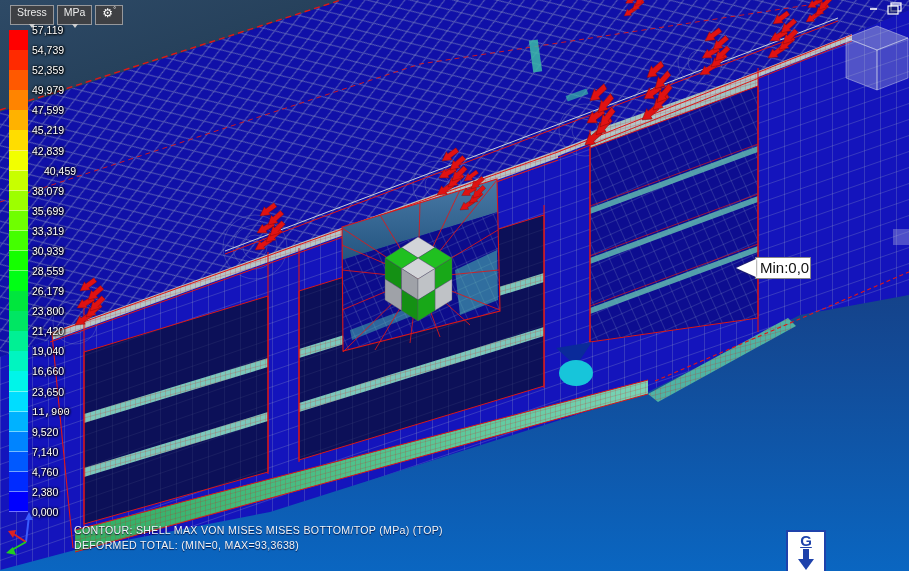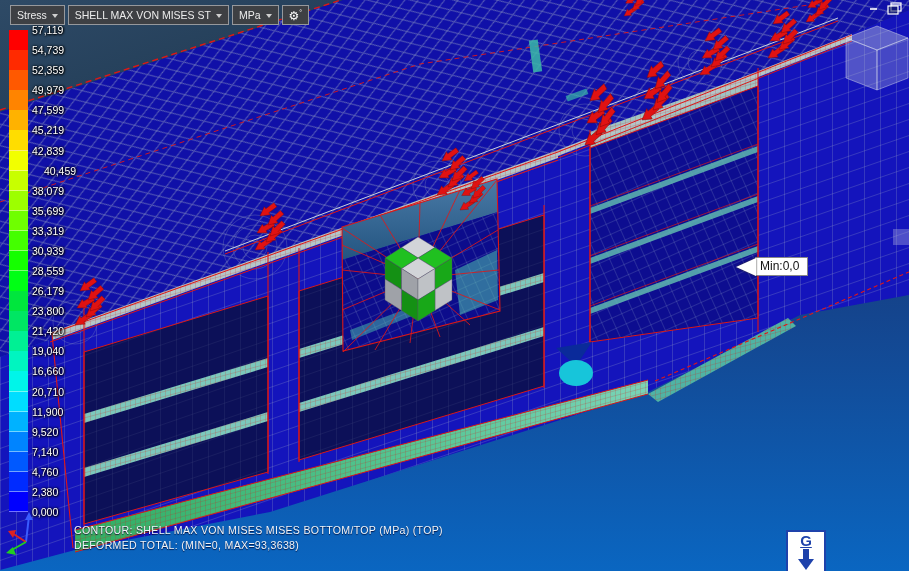"Stress" .tb-btn { flex-direction: none -> column }
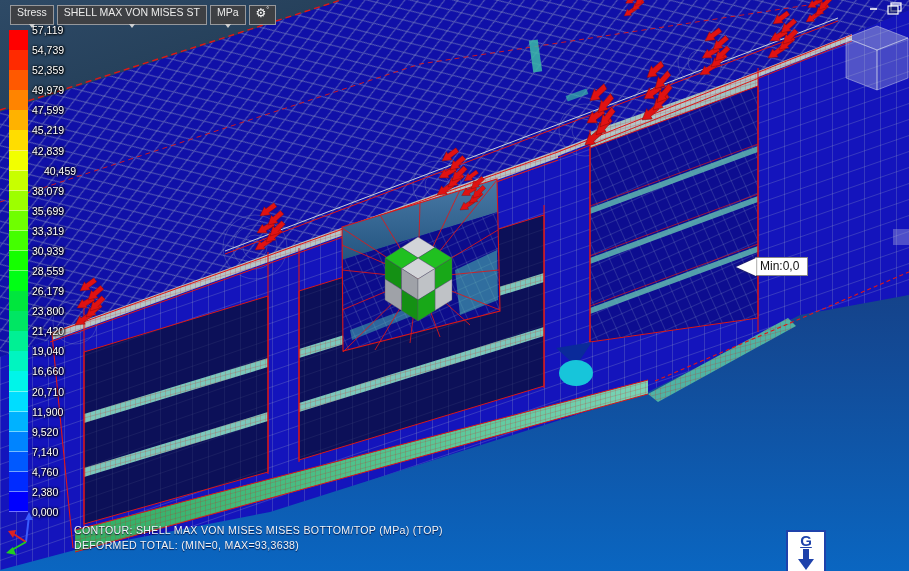"SHELL MAX VON MISES ST" div.tb-btn { html: <div> <span>SHELL MAX VON MISES ST</span> <span></span> </div> -> none }
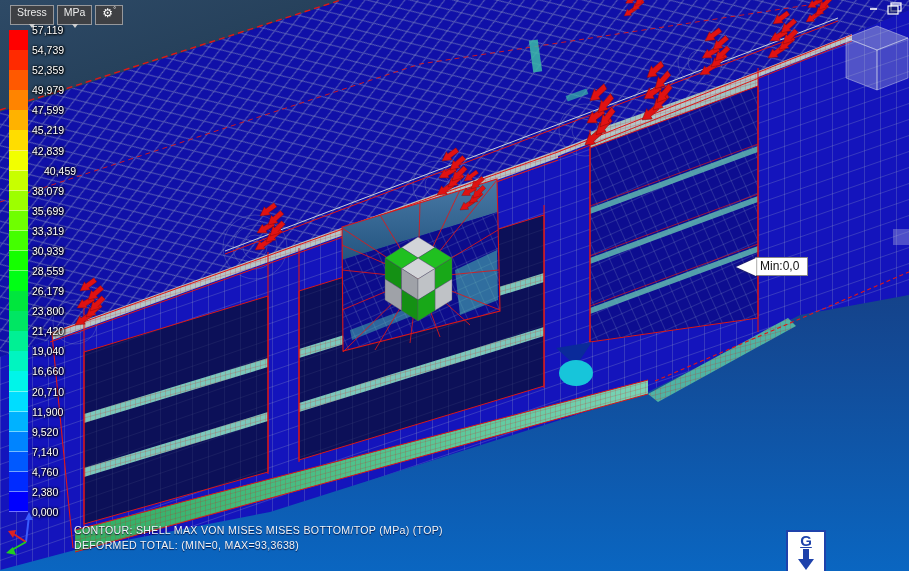"Min:0,0" #minflag .box { font-size: 12px -> 15px; padding: 1px 8px 2px 4px -> 1px 1px 2px 4px }
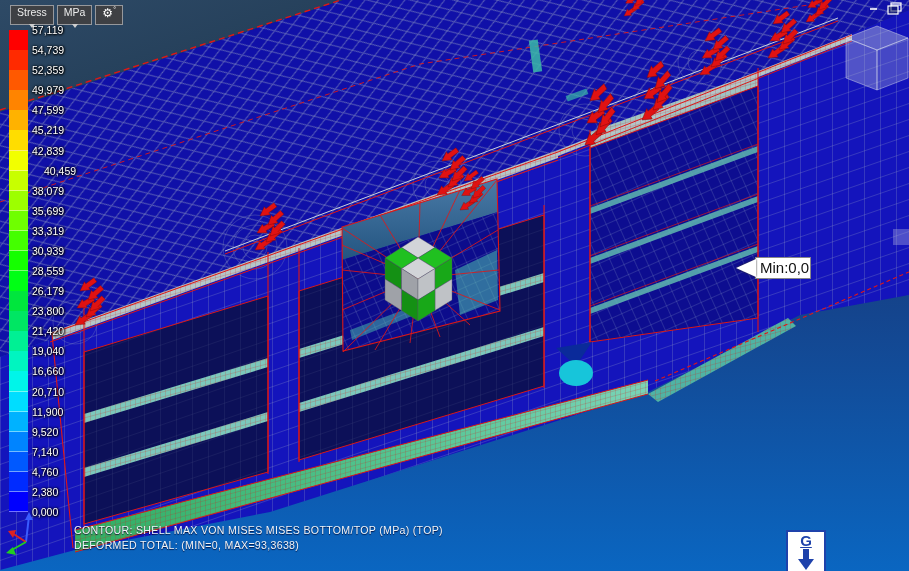"20,710" div.lab { text: 20,710 -> 23,650 }
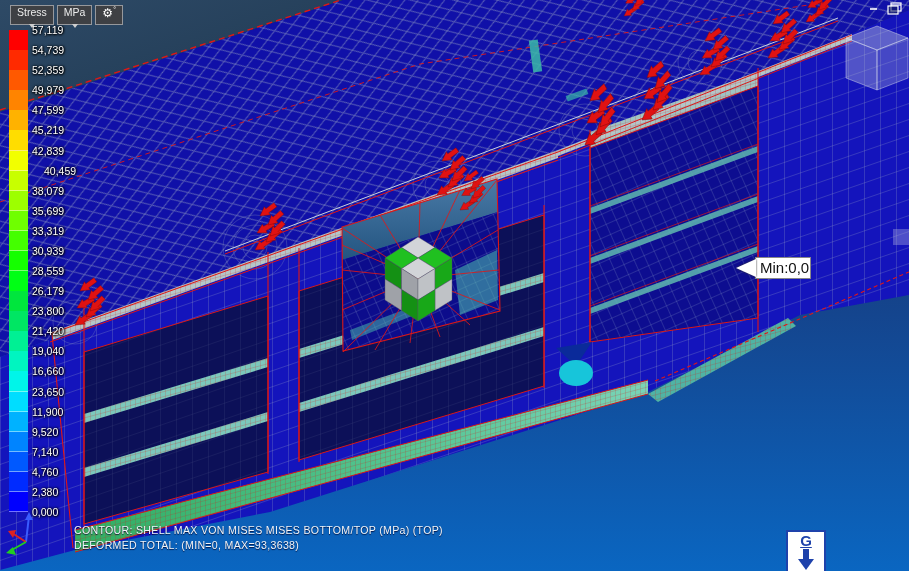"11,900" div.lab { font-family: none -> Liberation Mono, monospace }
